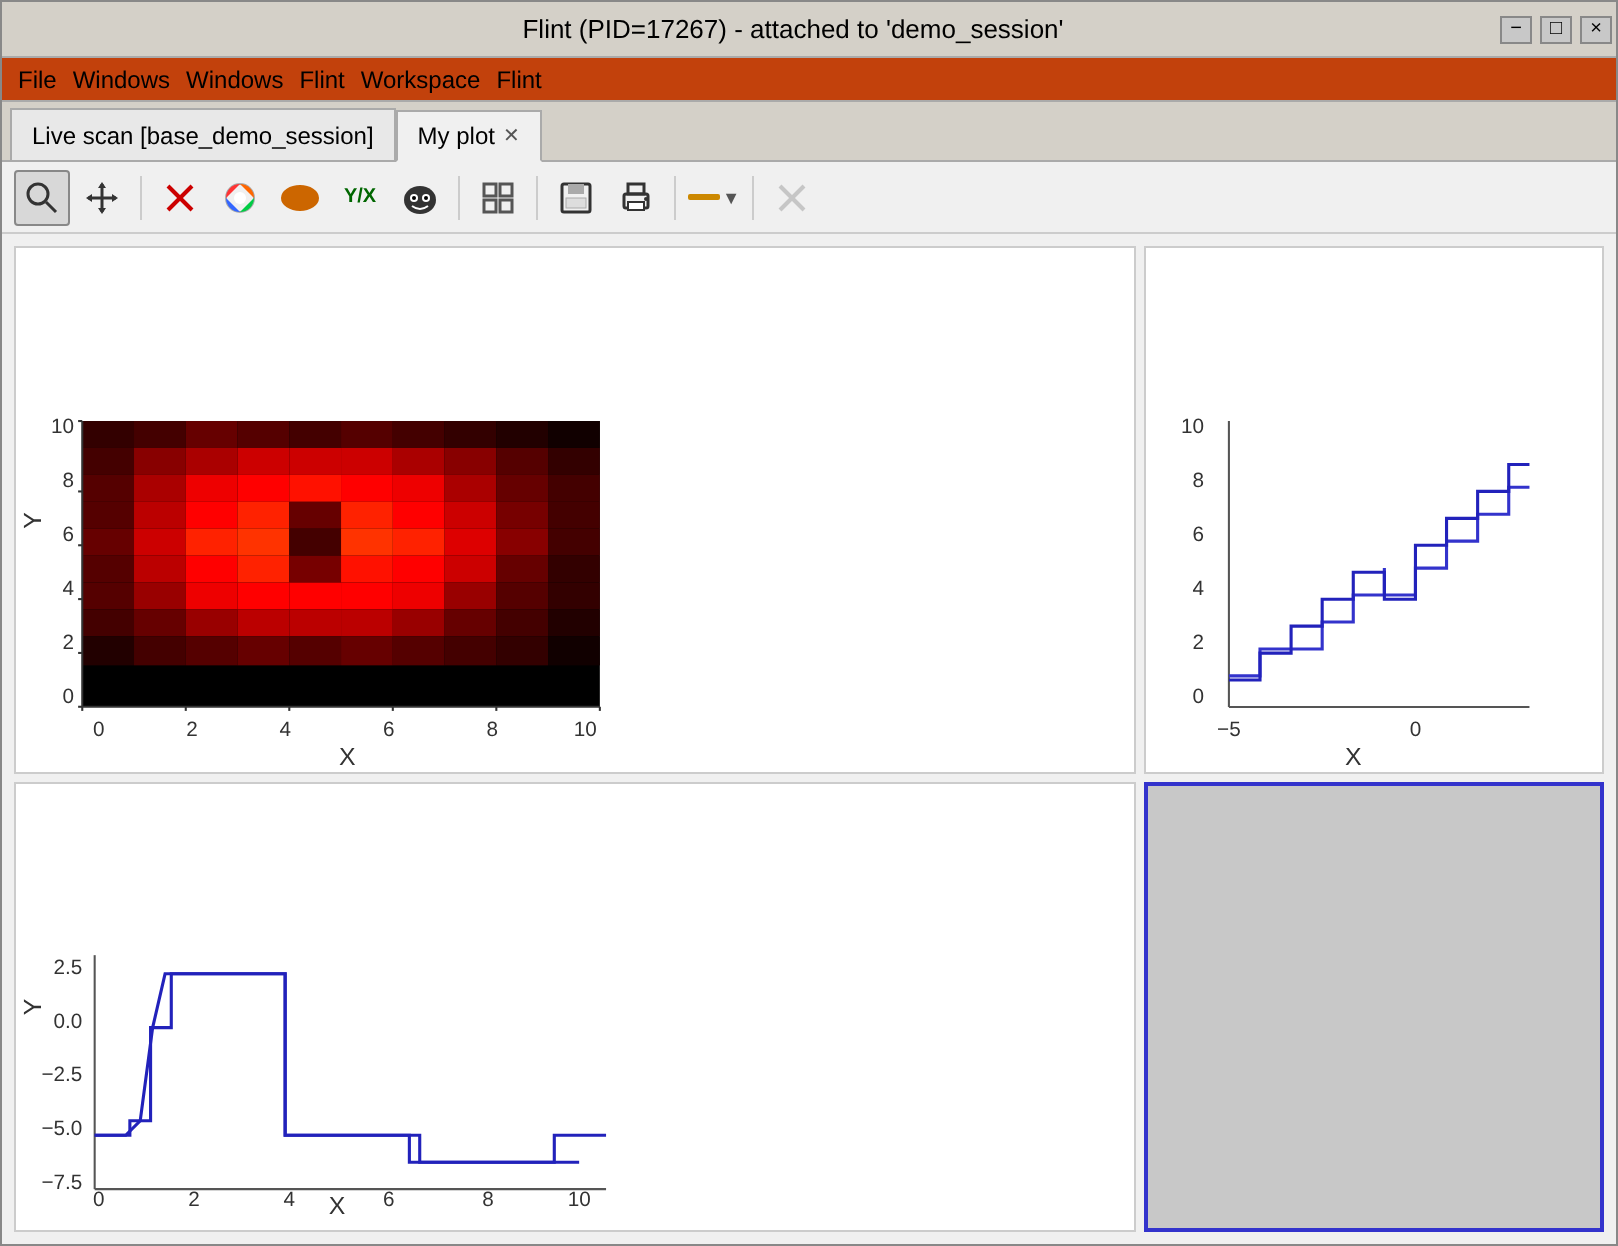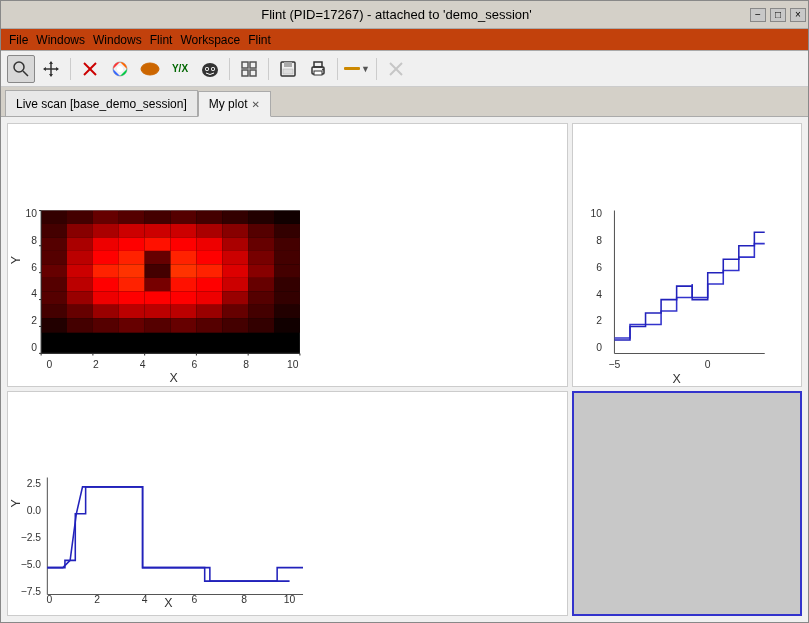"Y/X" div { order: before "Live scan [base_demo_session]" -> after "Live scan [base_demo_session]" }
